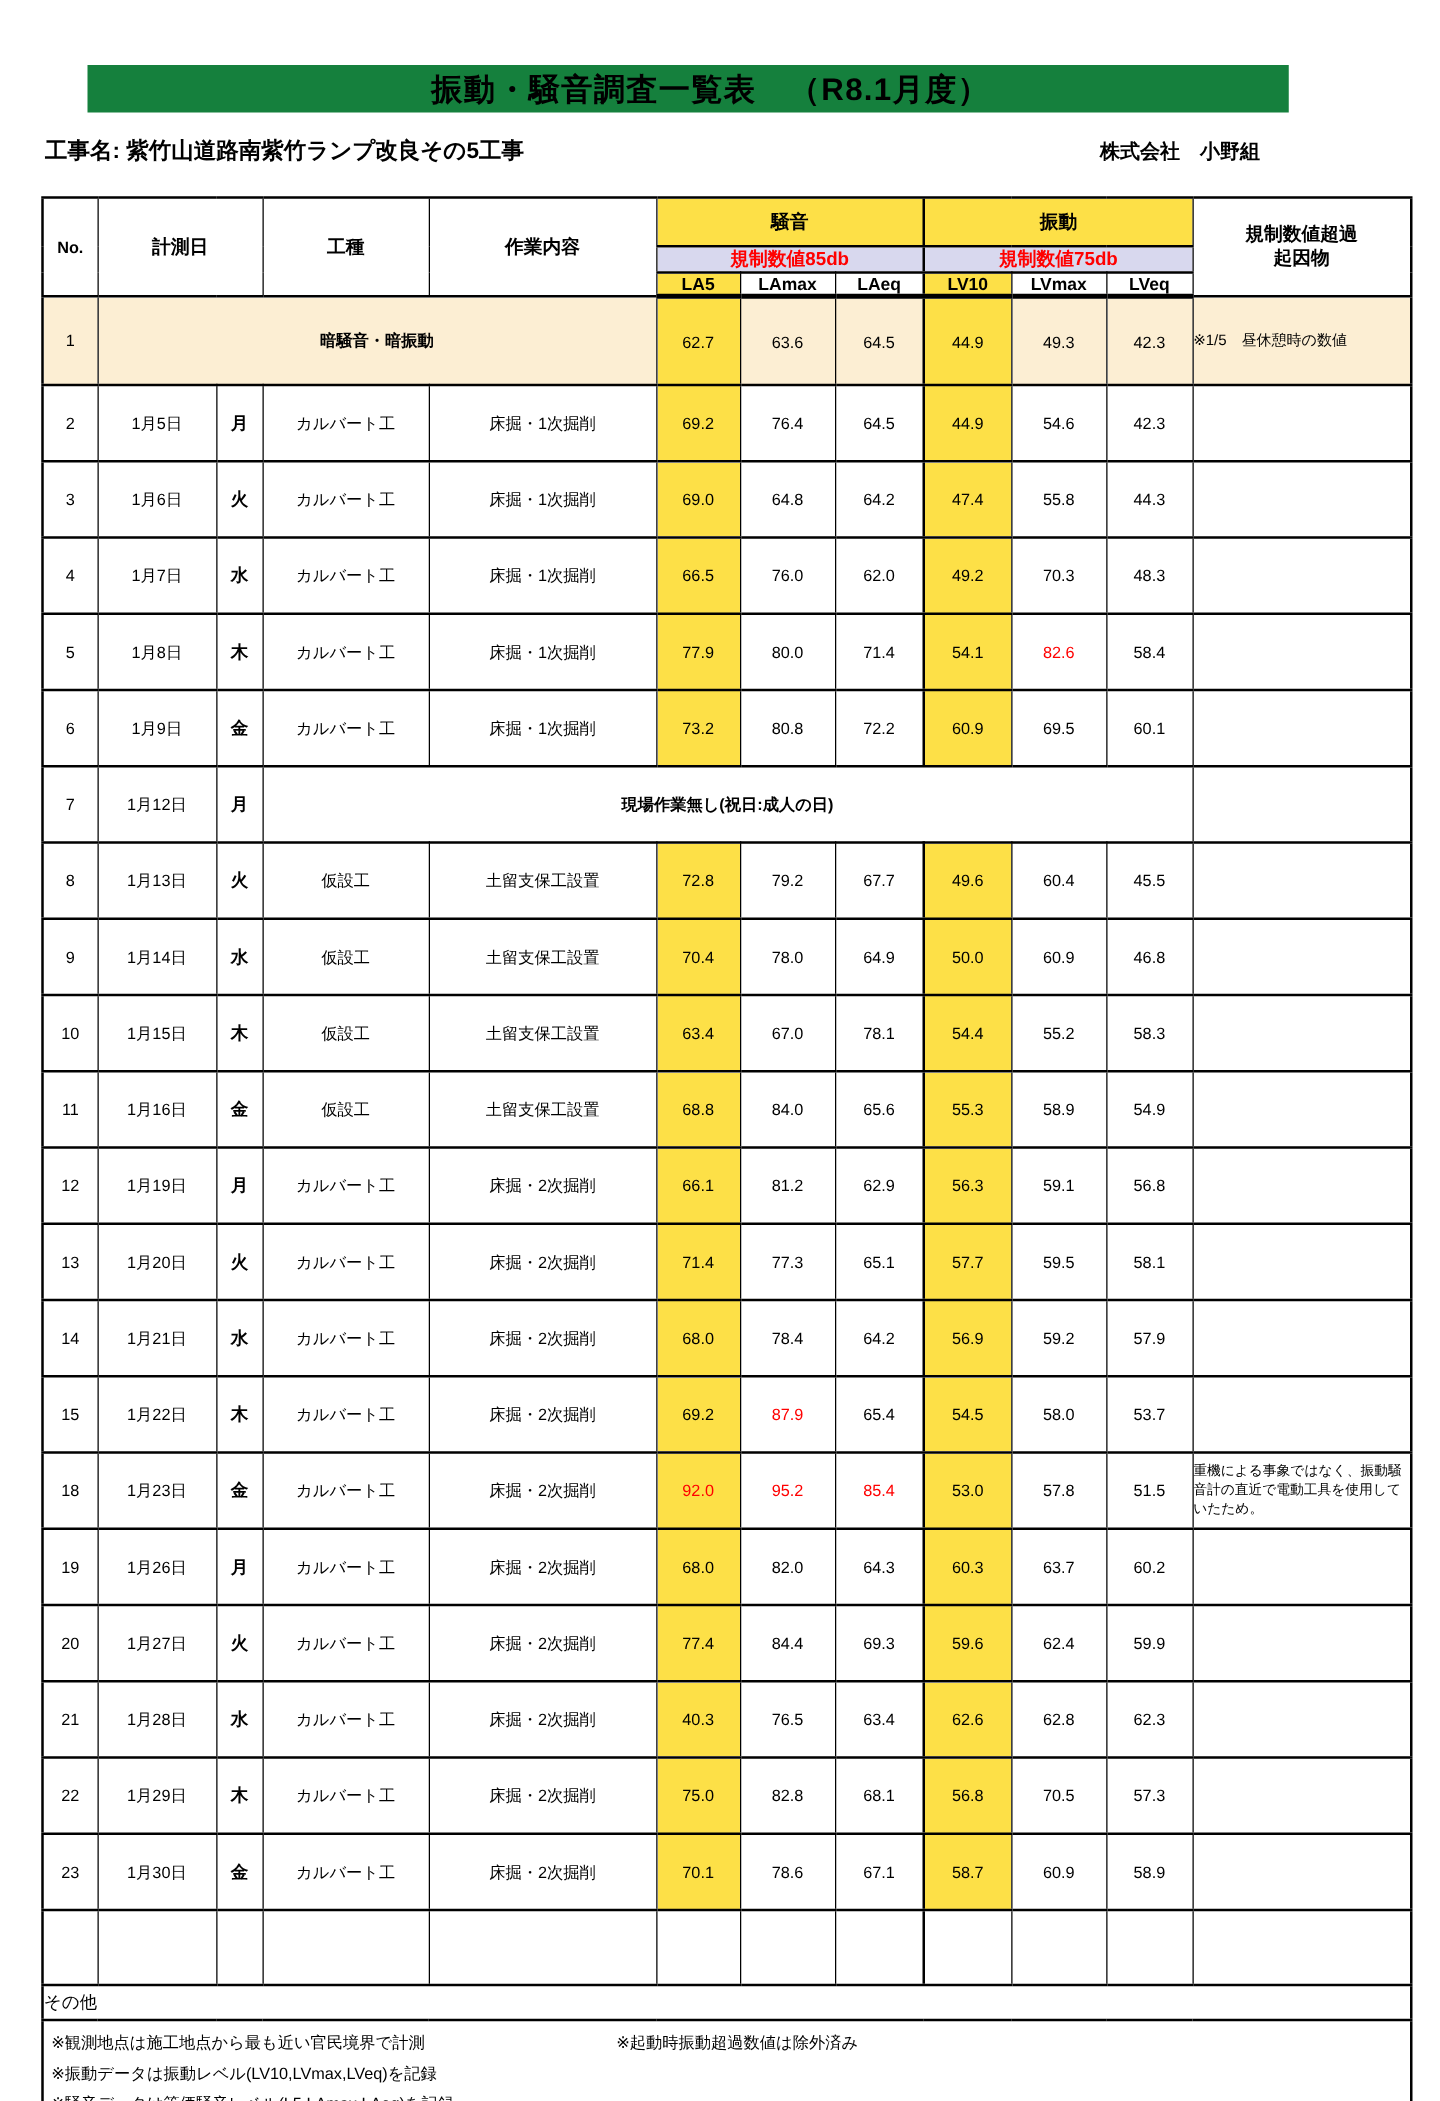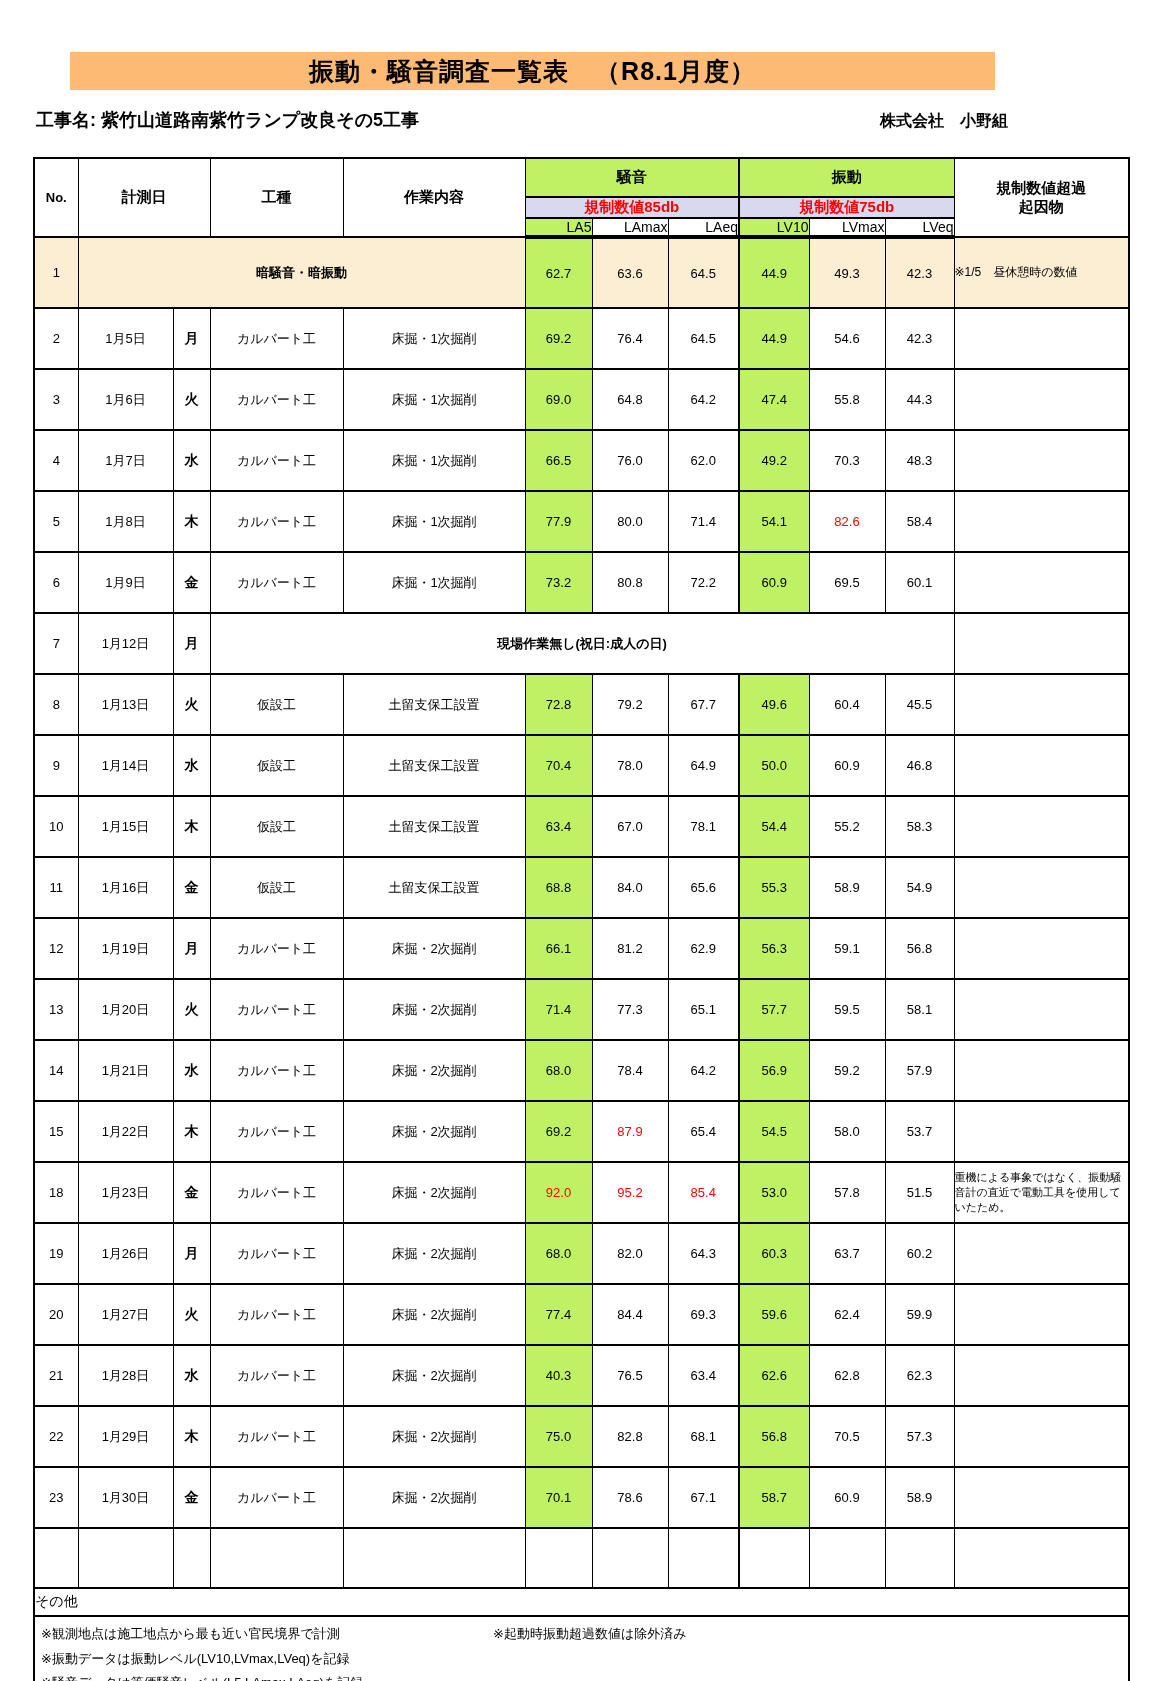"振動・騒音調査一覧表 （R8.1月度）" .title-bar { background: #fdba74 -> #15803d; padding-left: none -> 36px }
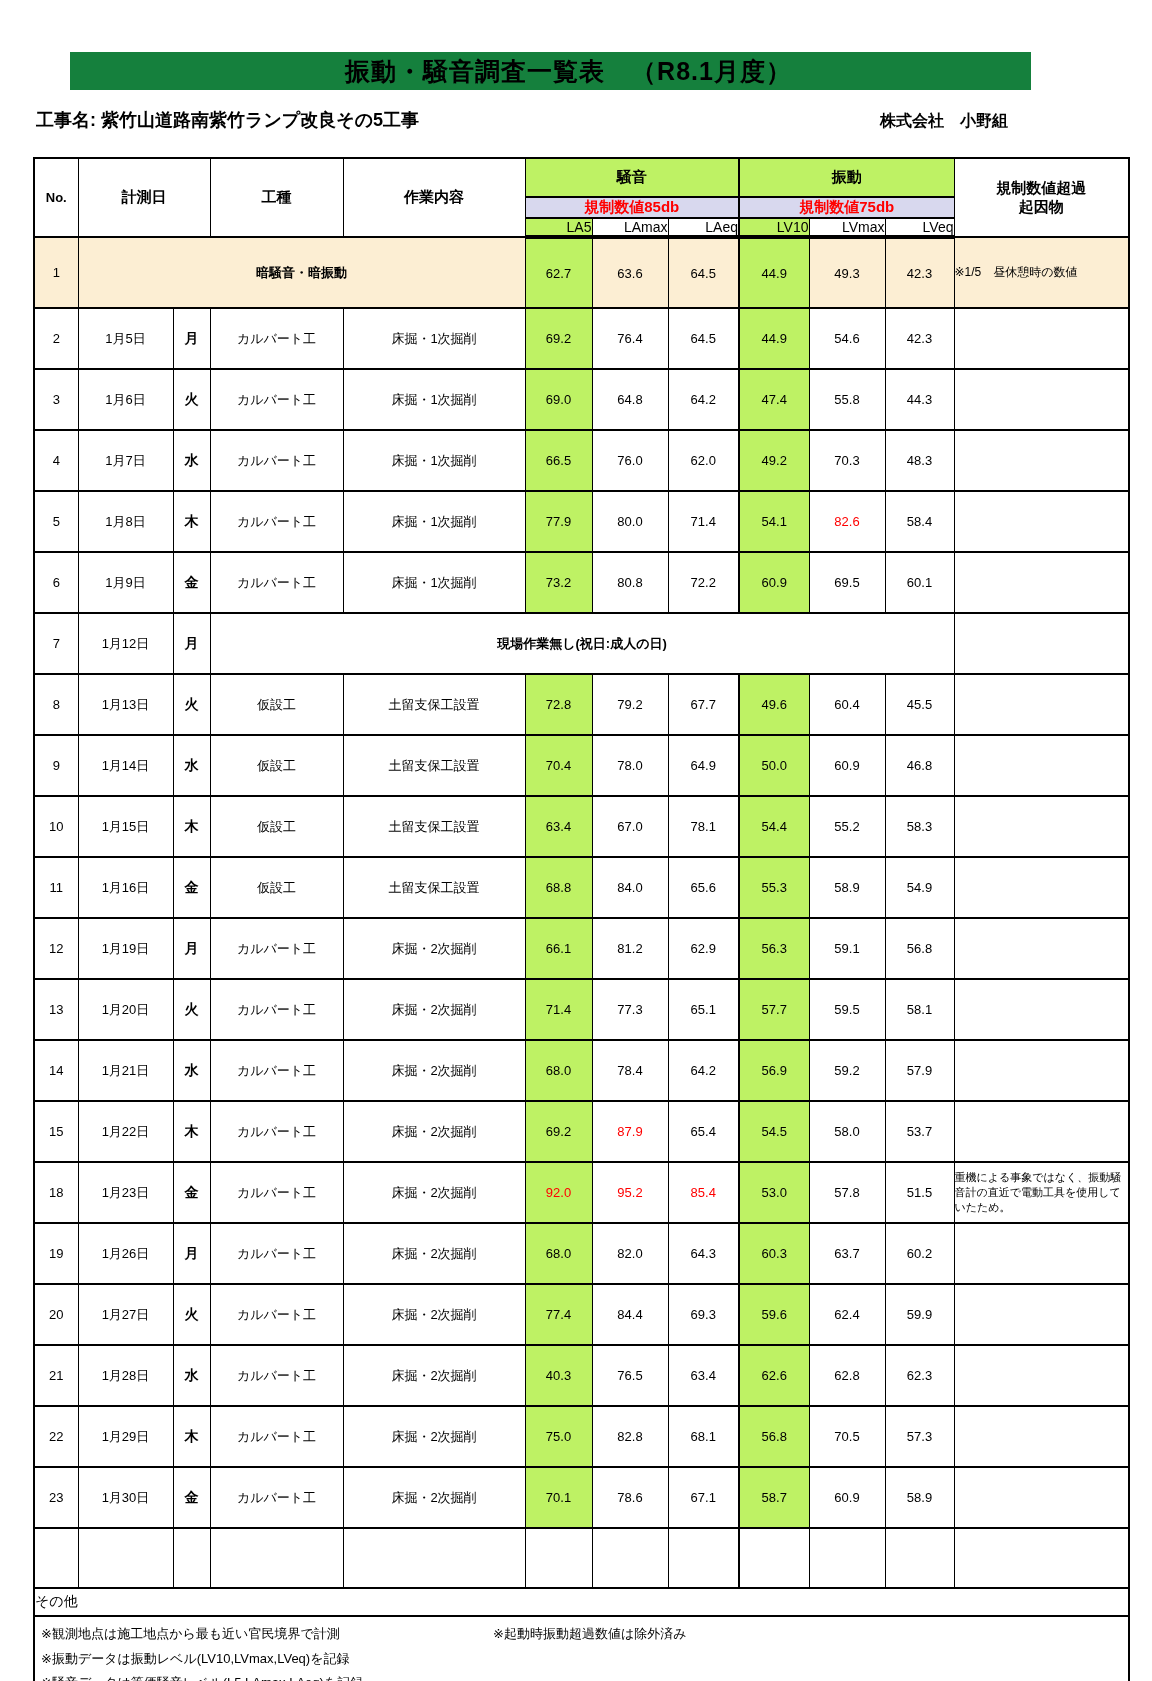"騒音" .yellow { background: #bef264 -> #fde047 }
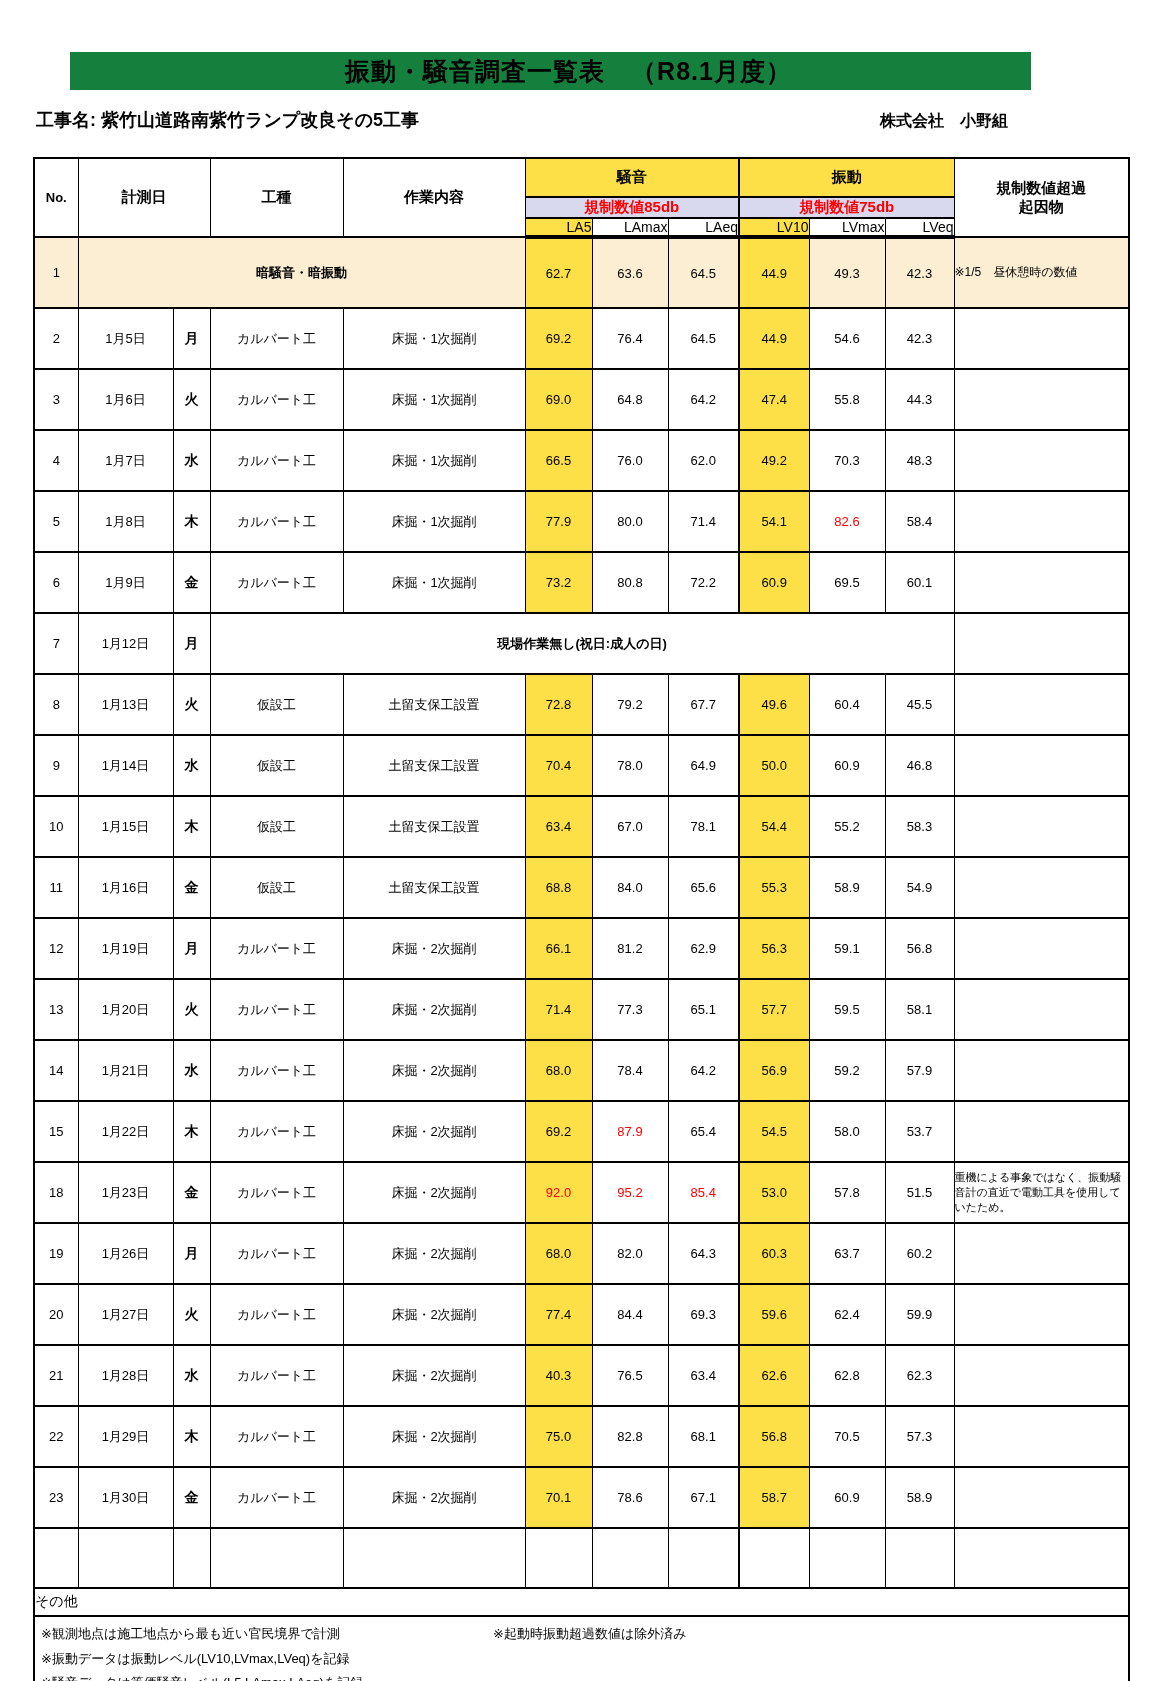"LA5" tr.h3 th { font-weight: normal -> bold; text-align: right -> none }
